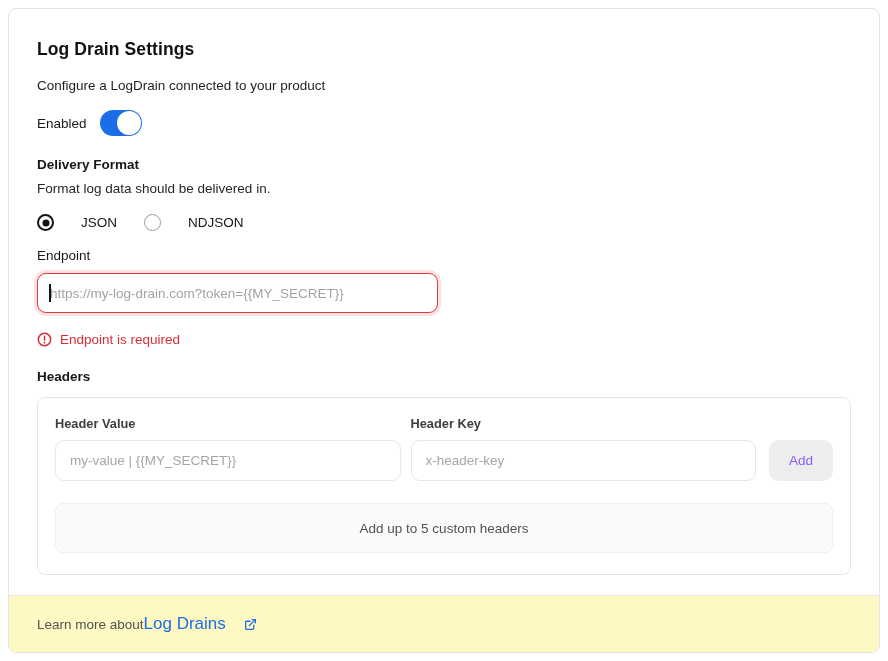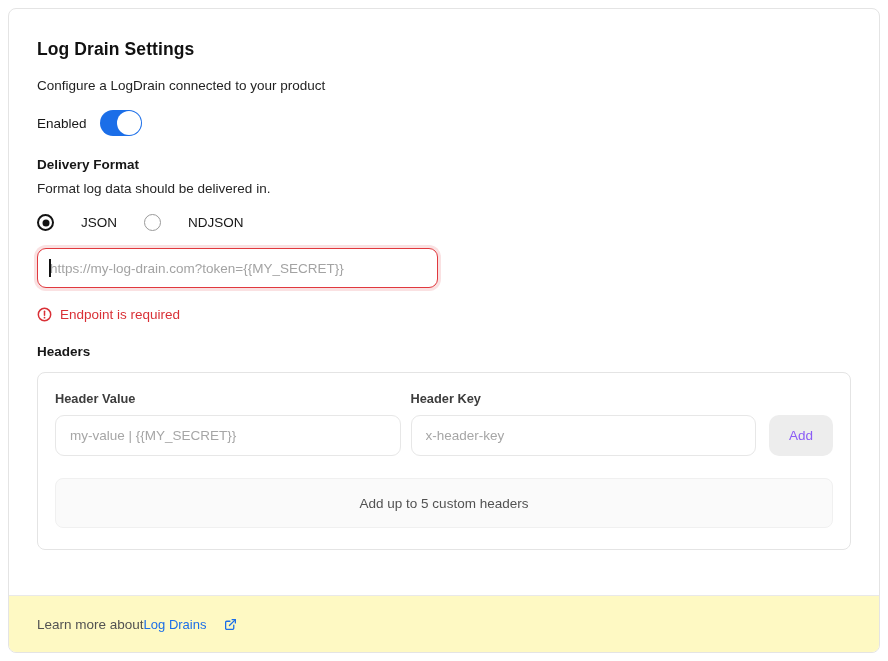"Endpoint" div.endpoint-label { html: none -> <div>Endpoint</div> }
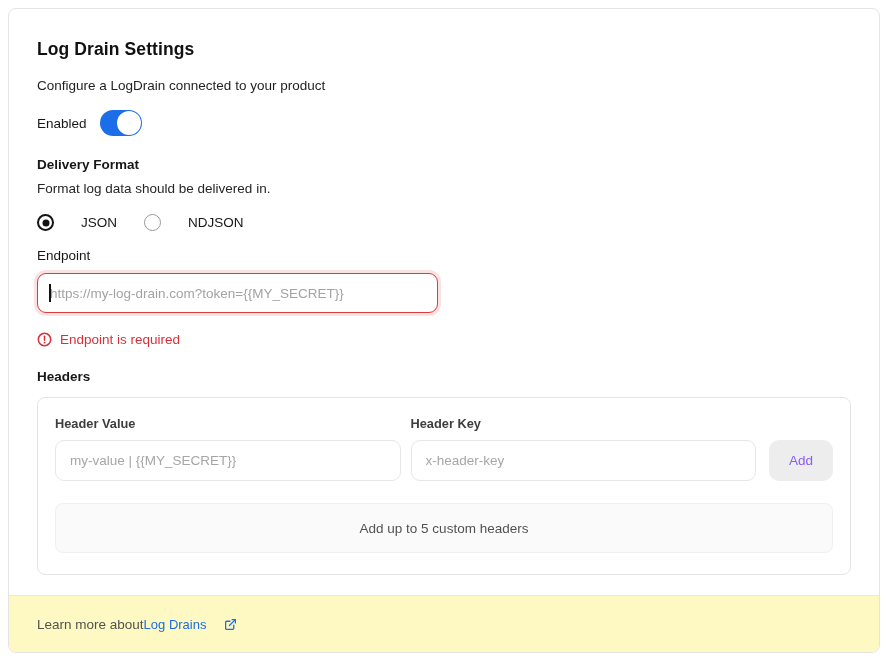"Log Drains" .footer-link { font-size: 13px -> 17px }
